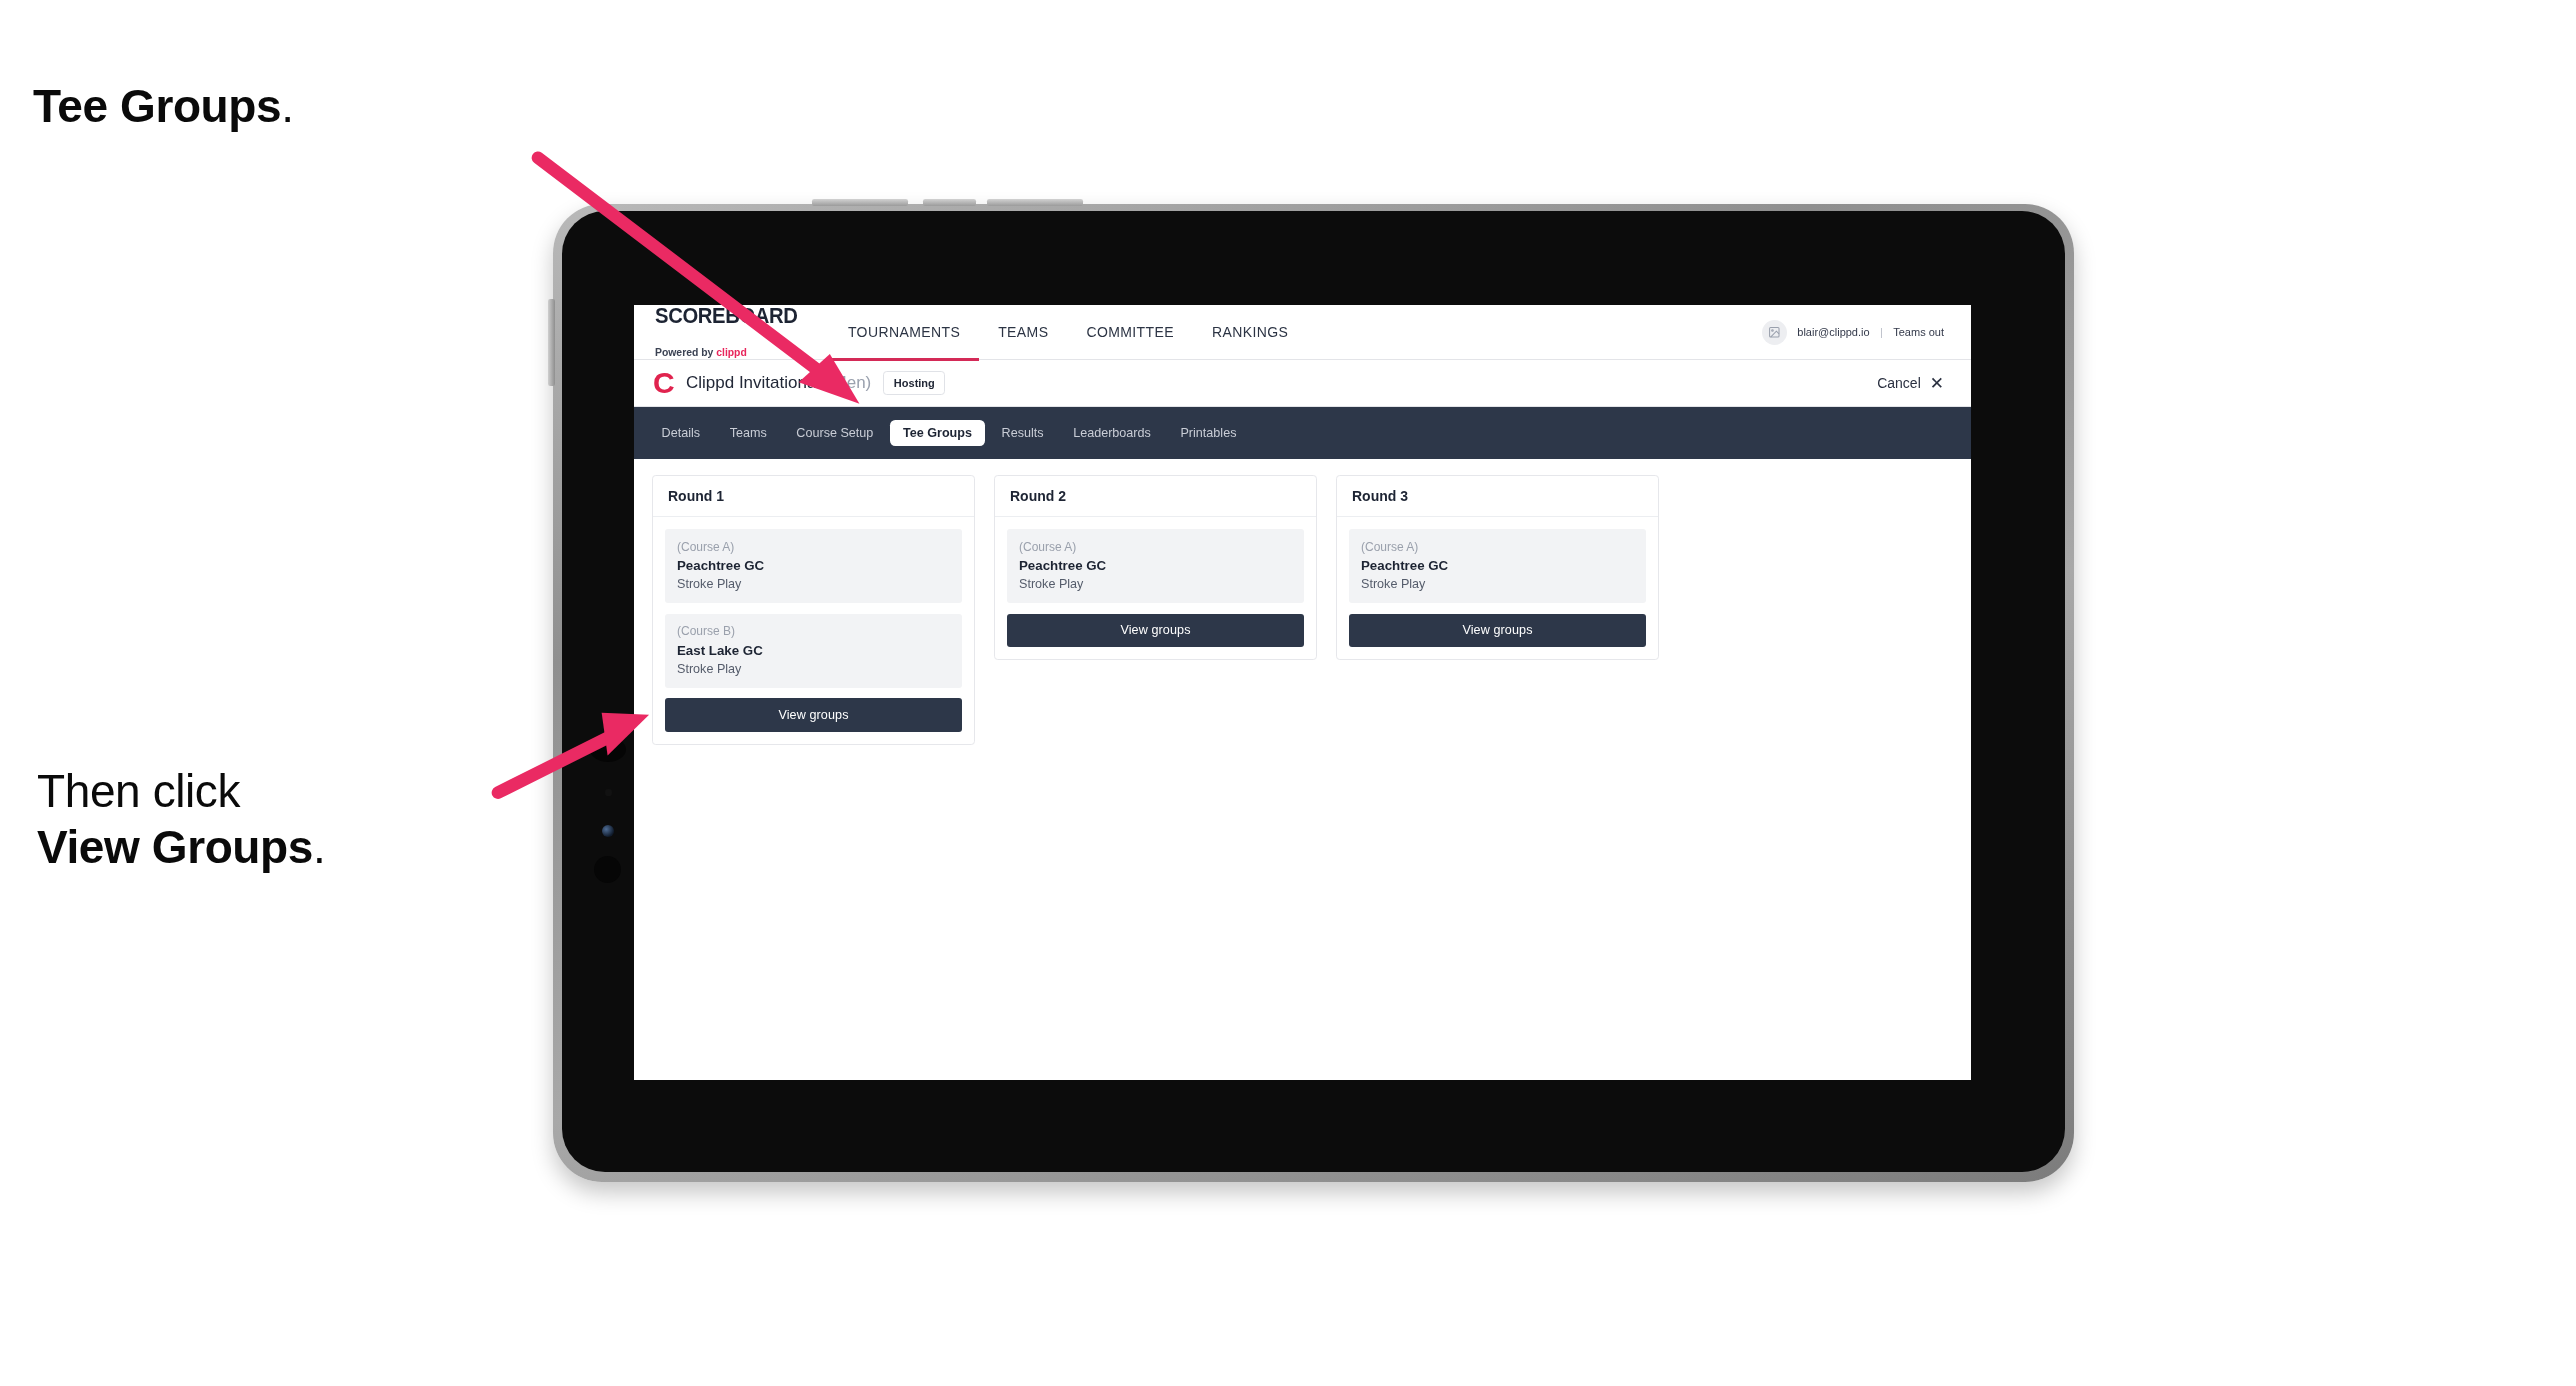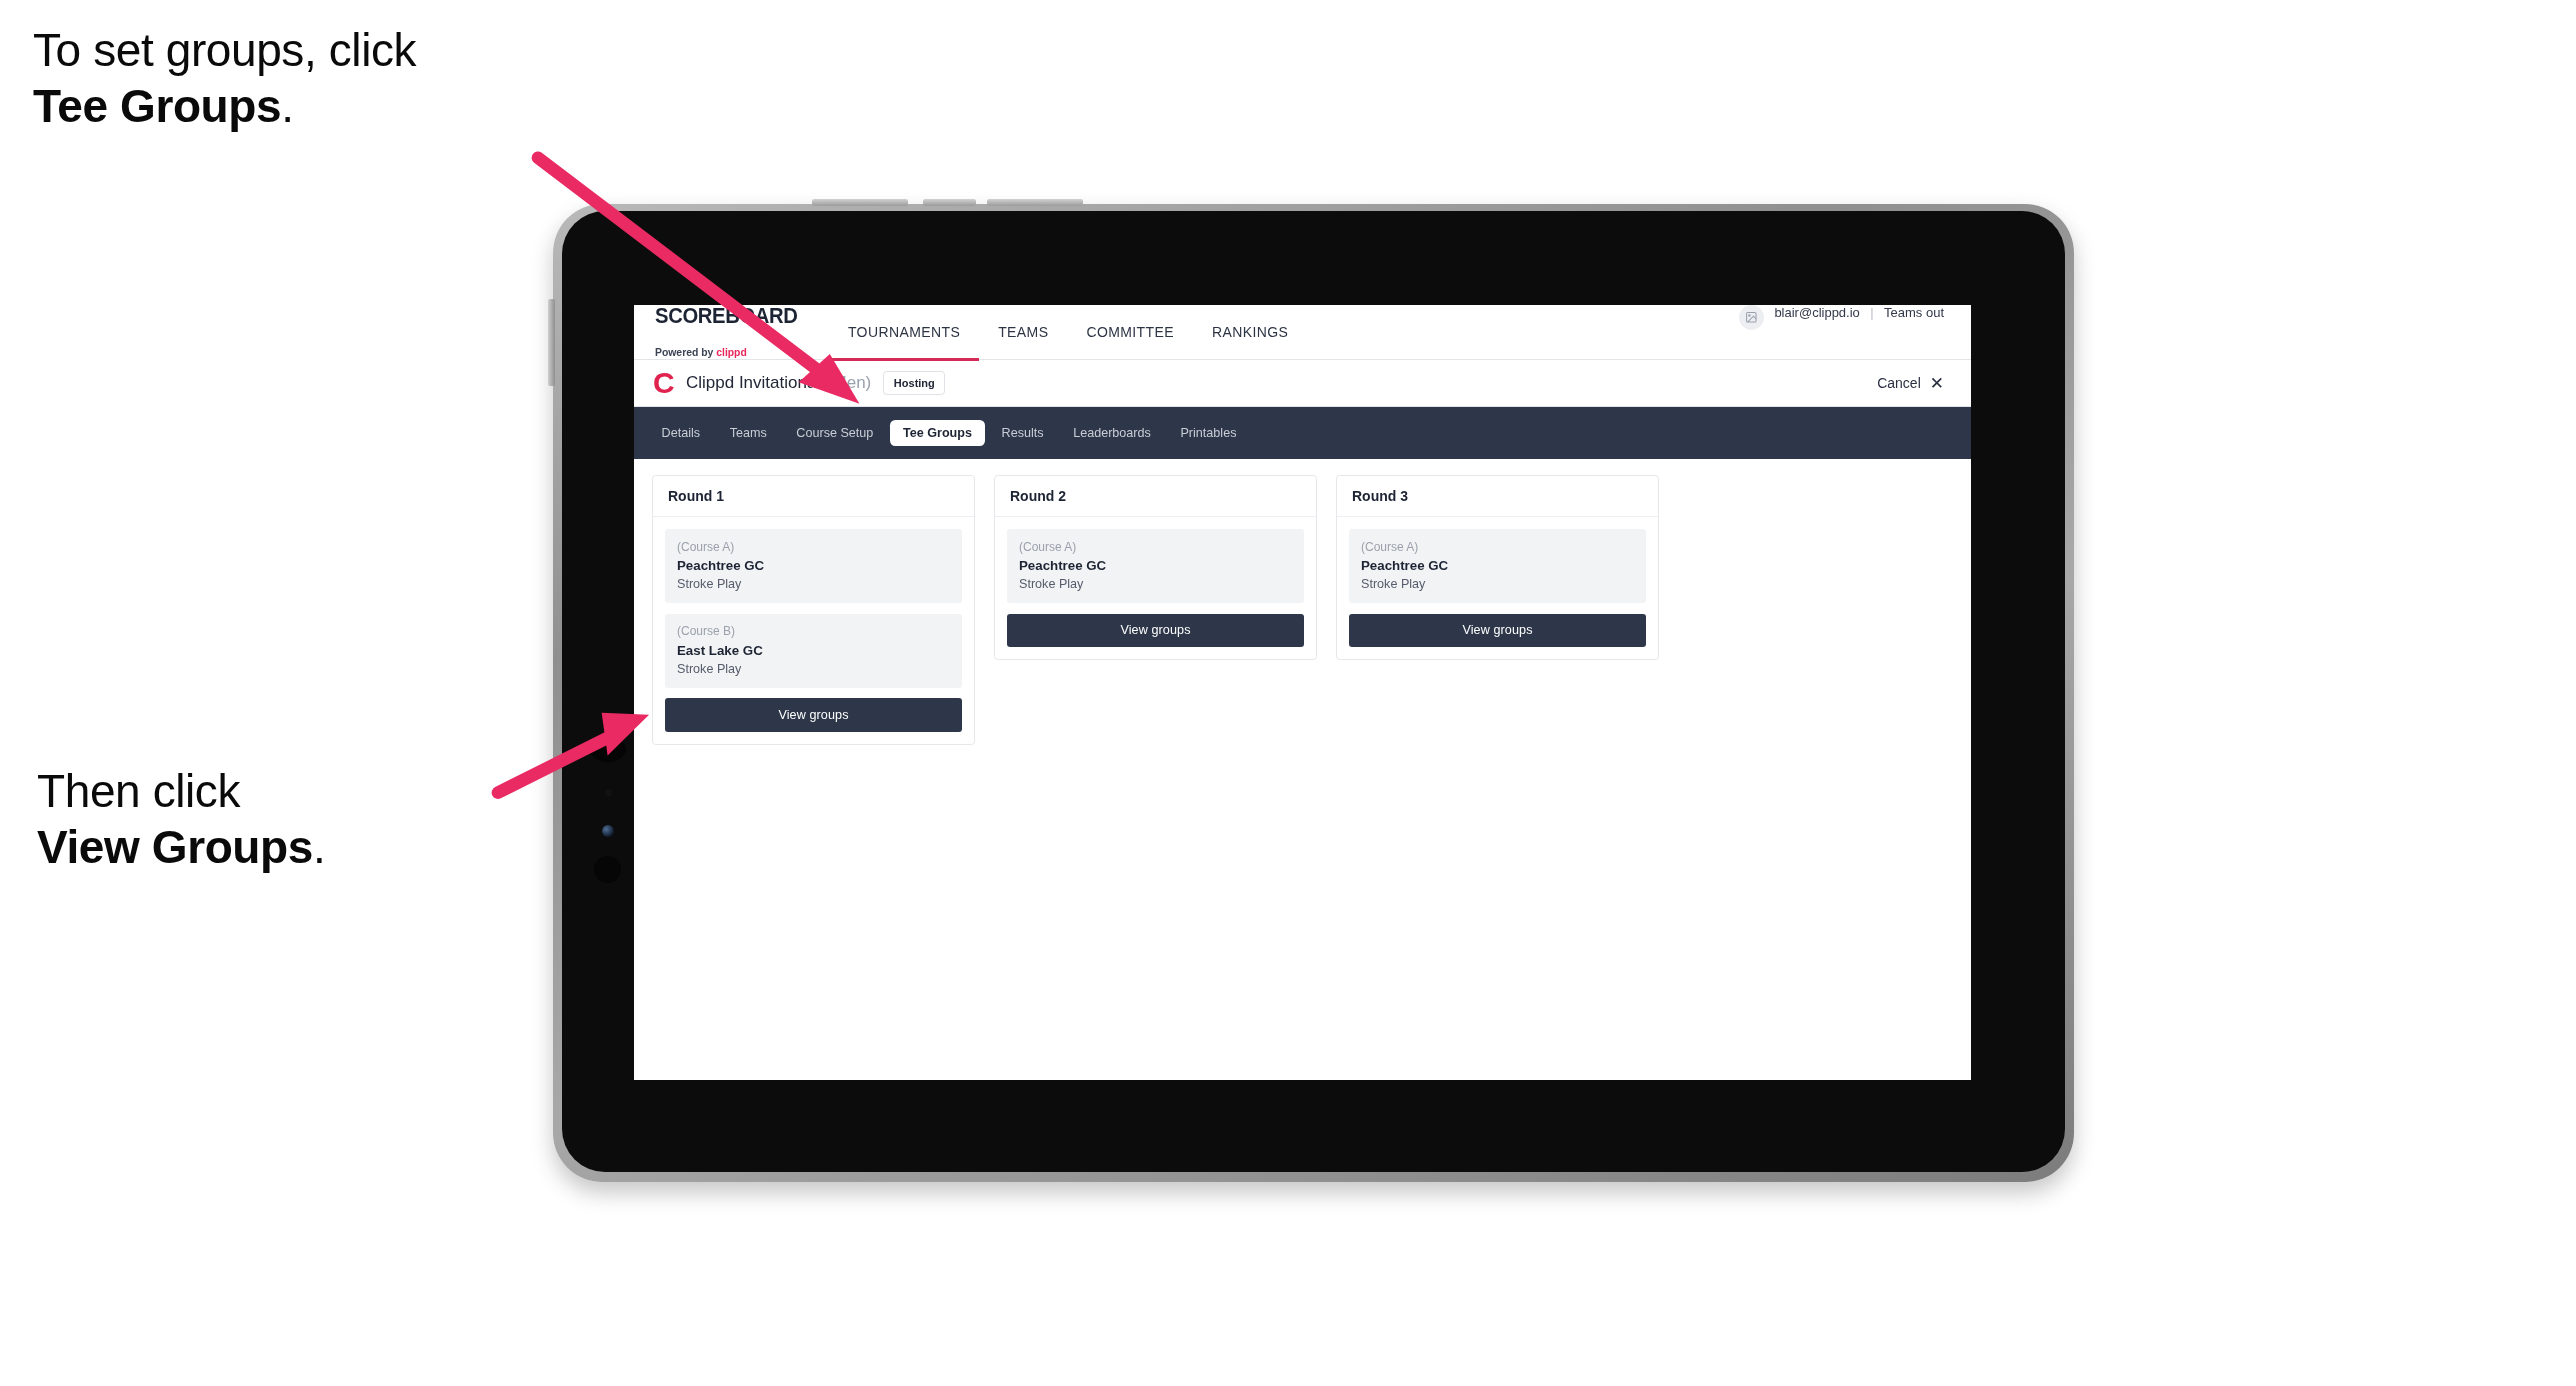"To set groups, click" span { html: <span>To set groups, click </span> -> none }
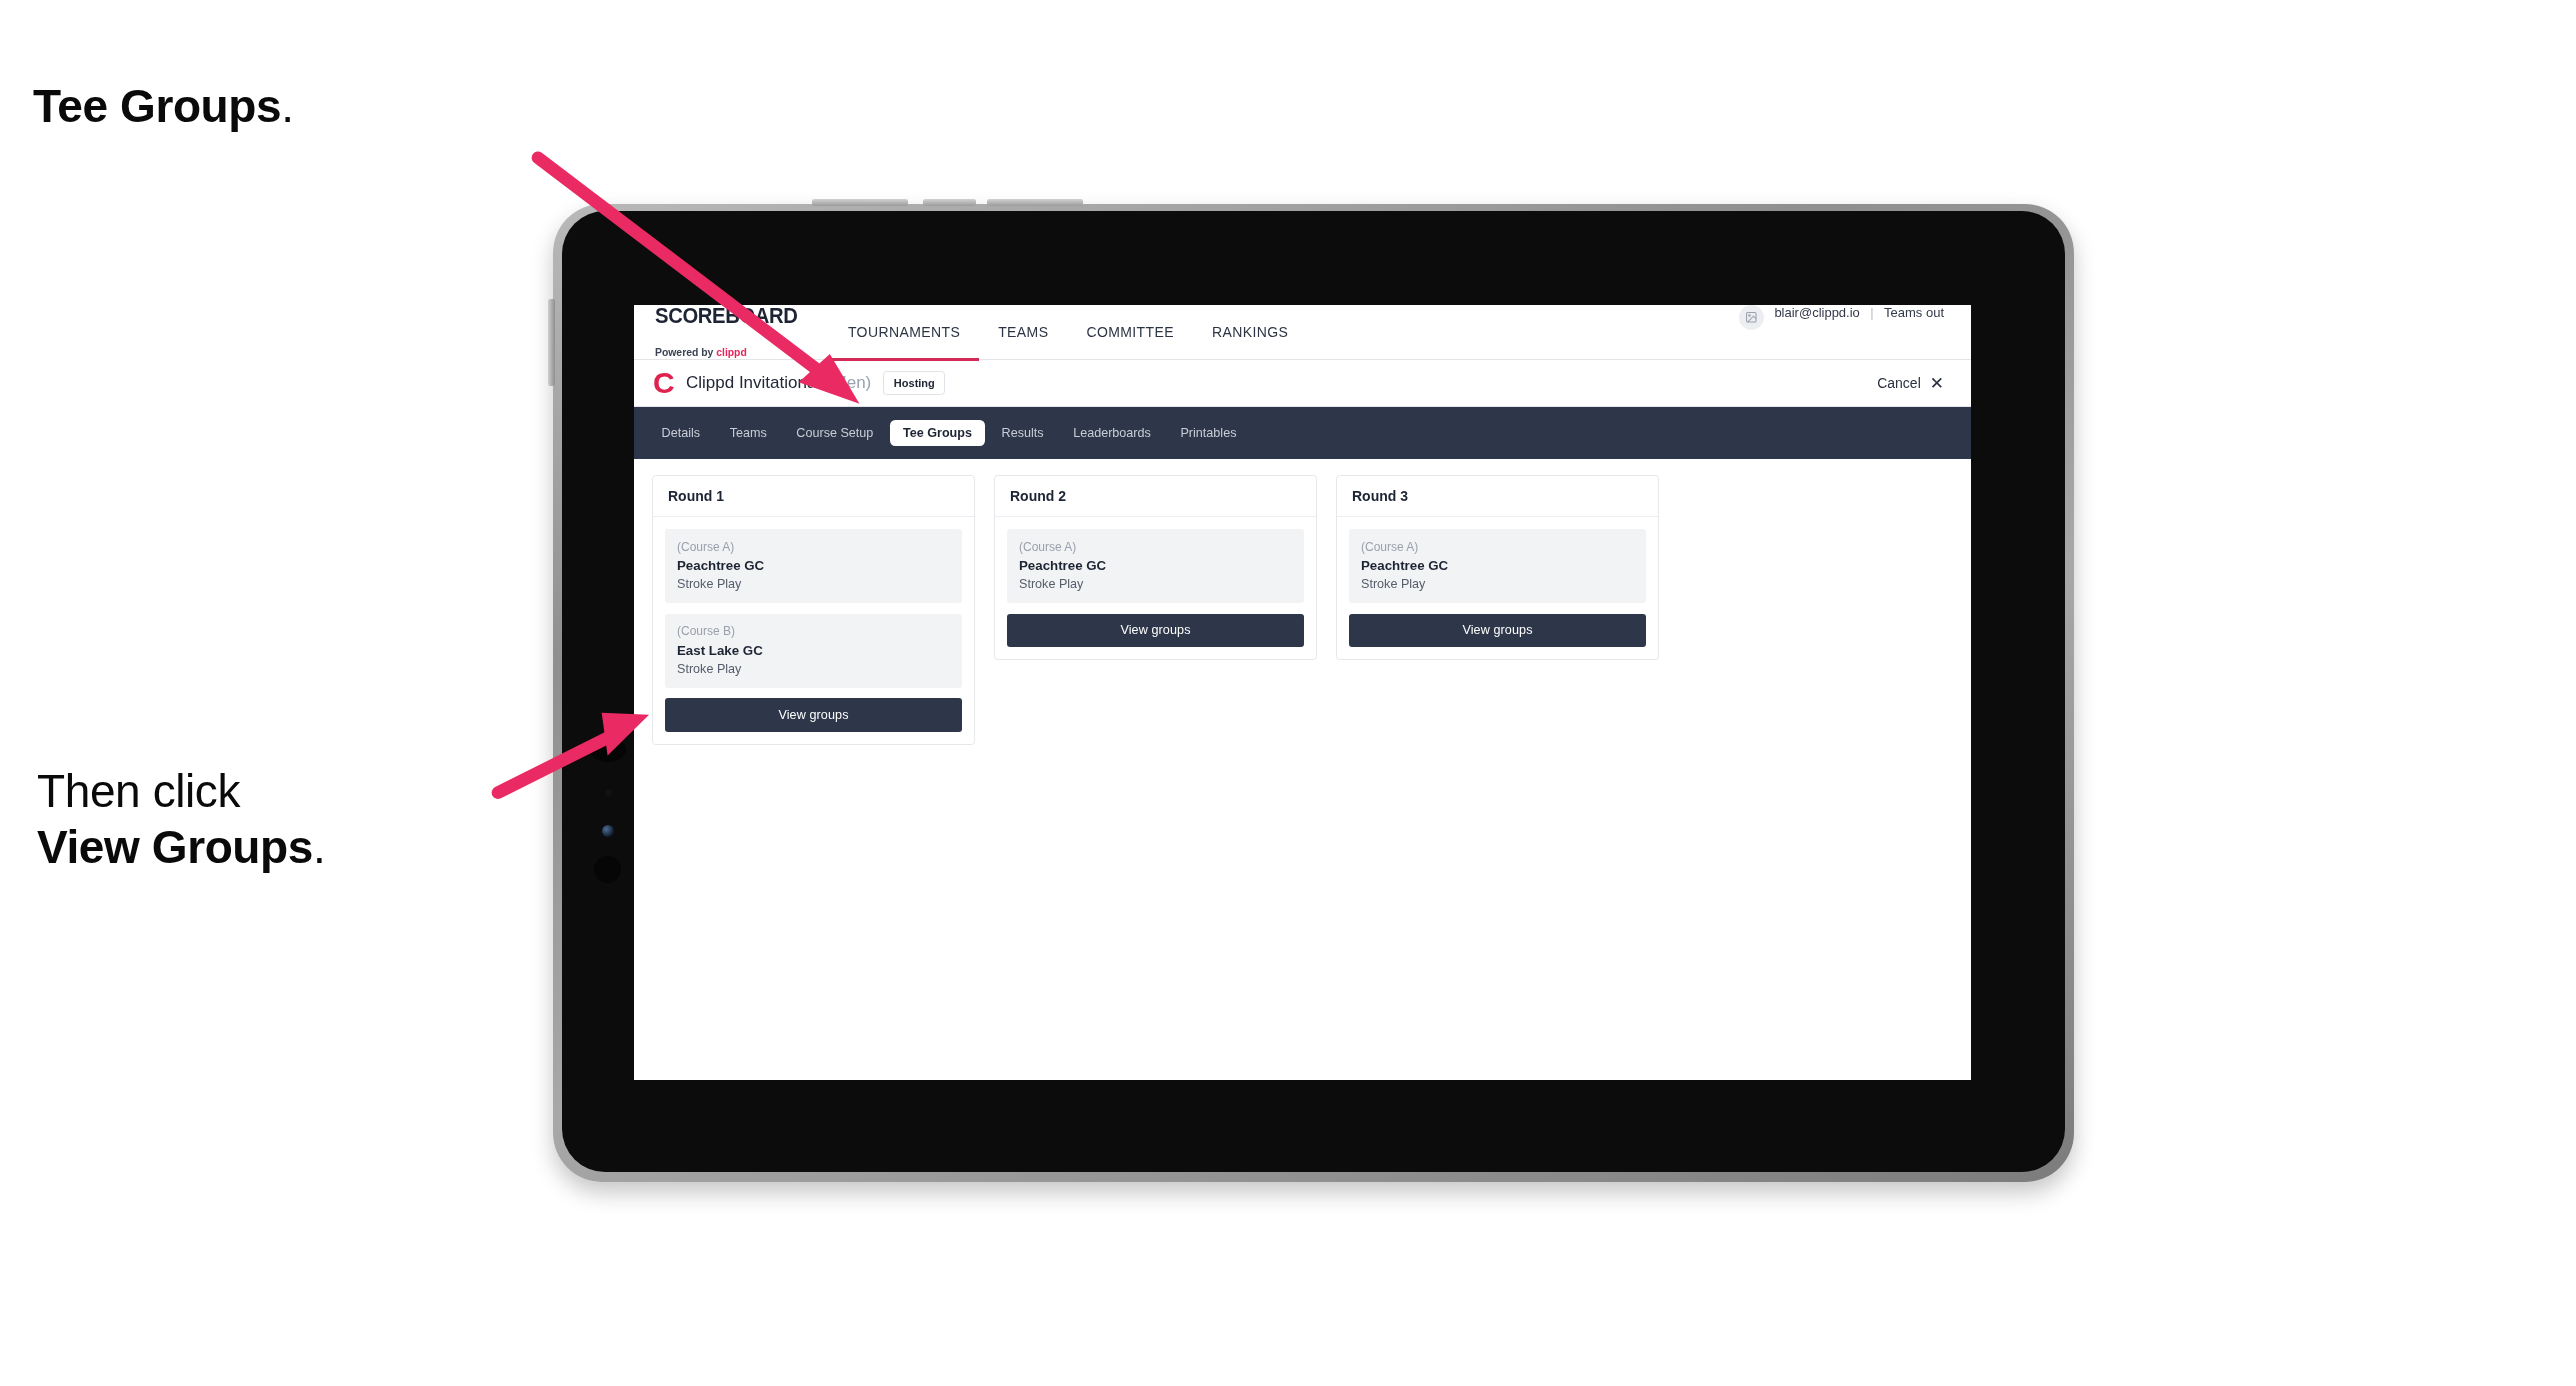"blair@clippd.io" #topnav-right { align-items: none -> center; font-size: 13px -> 11px }
